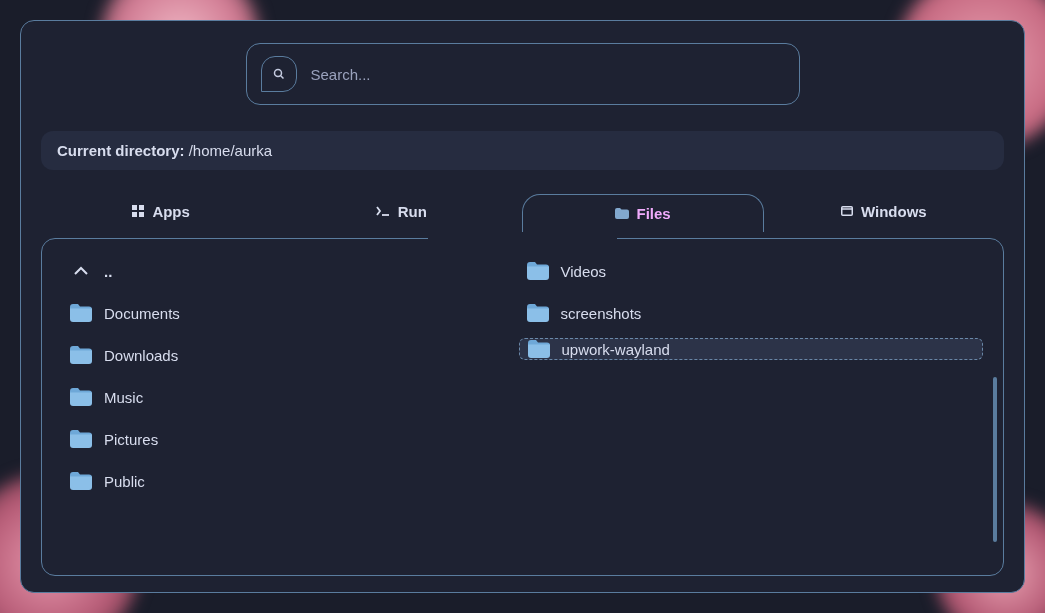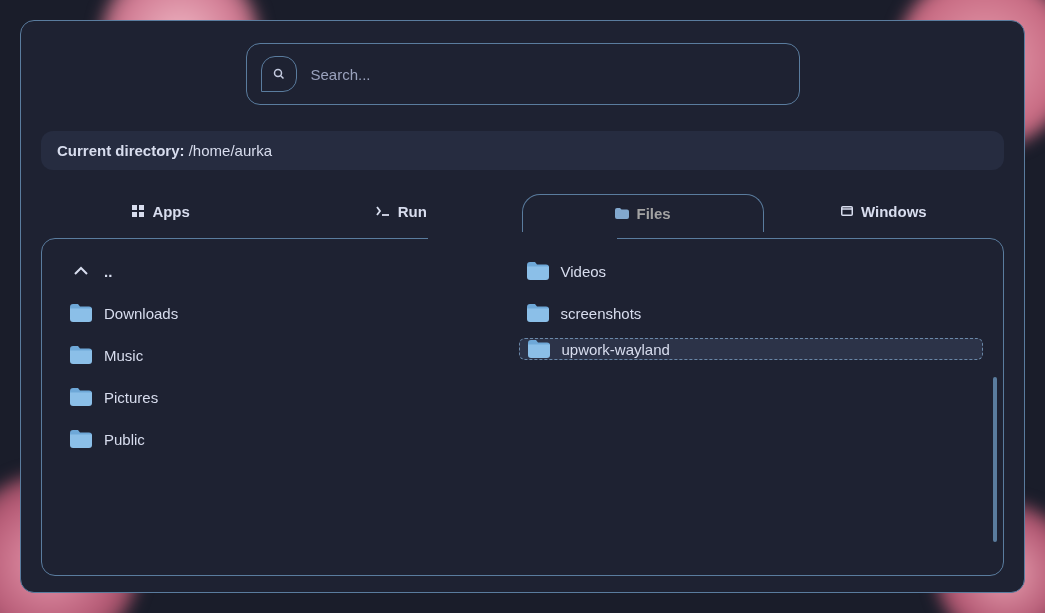"Files" .tab.active { color: #a3a3a3 -> #f0abfc }
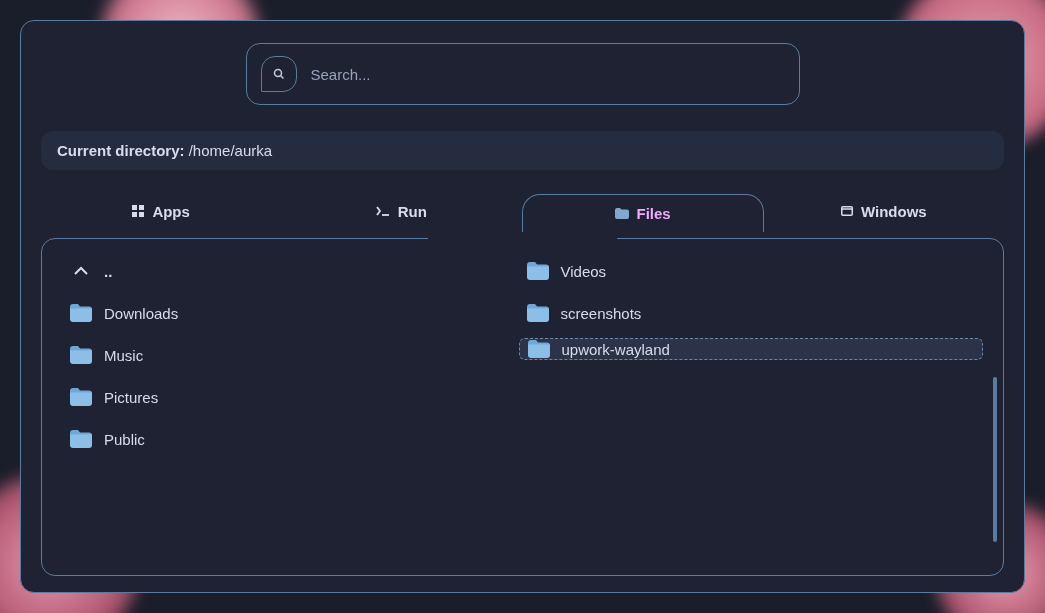"Documents" div.file-row { html: none -> <div> <span> <svg> <path></path> <path></path> </svg> </span> <span>Documents</span> </div> }
